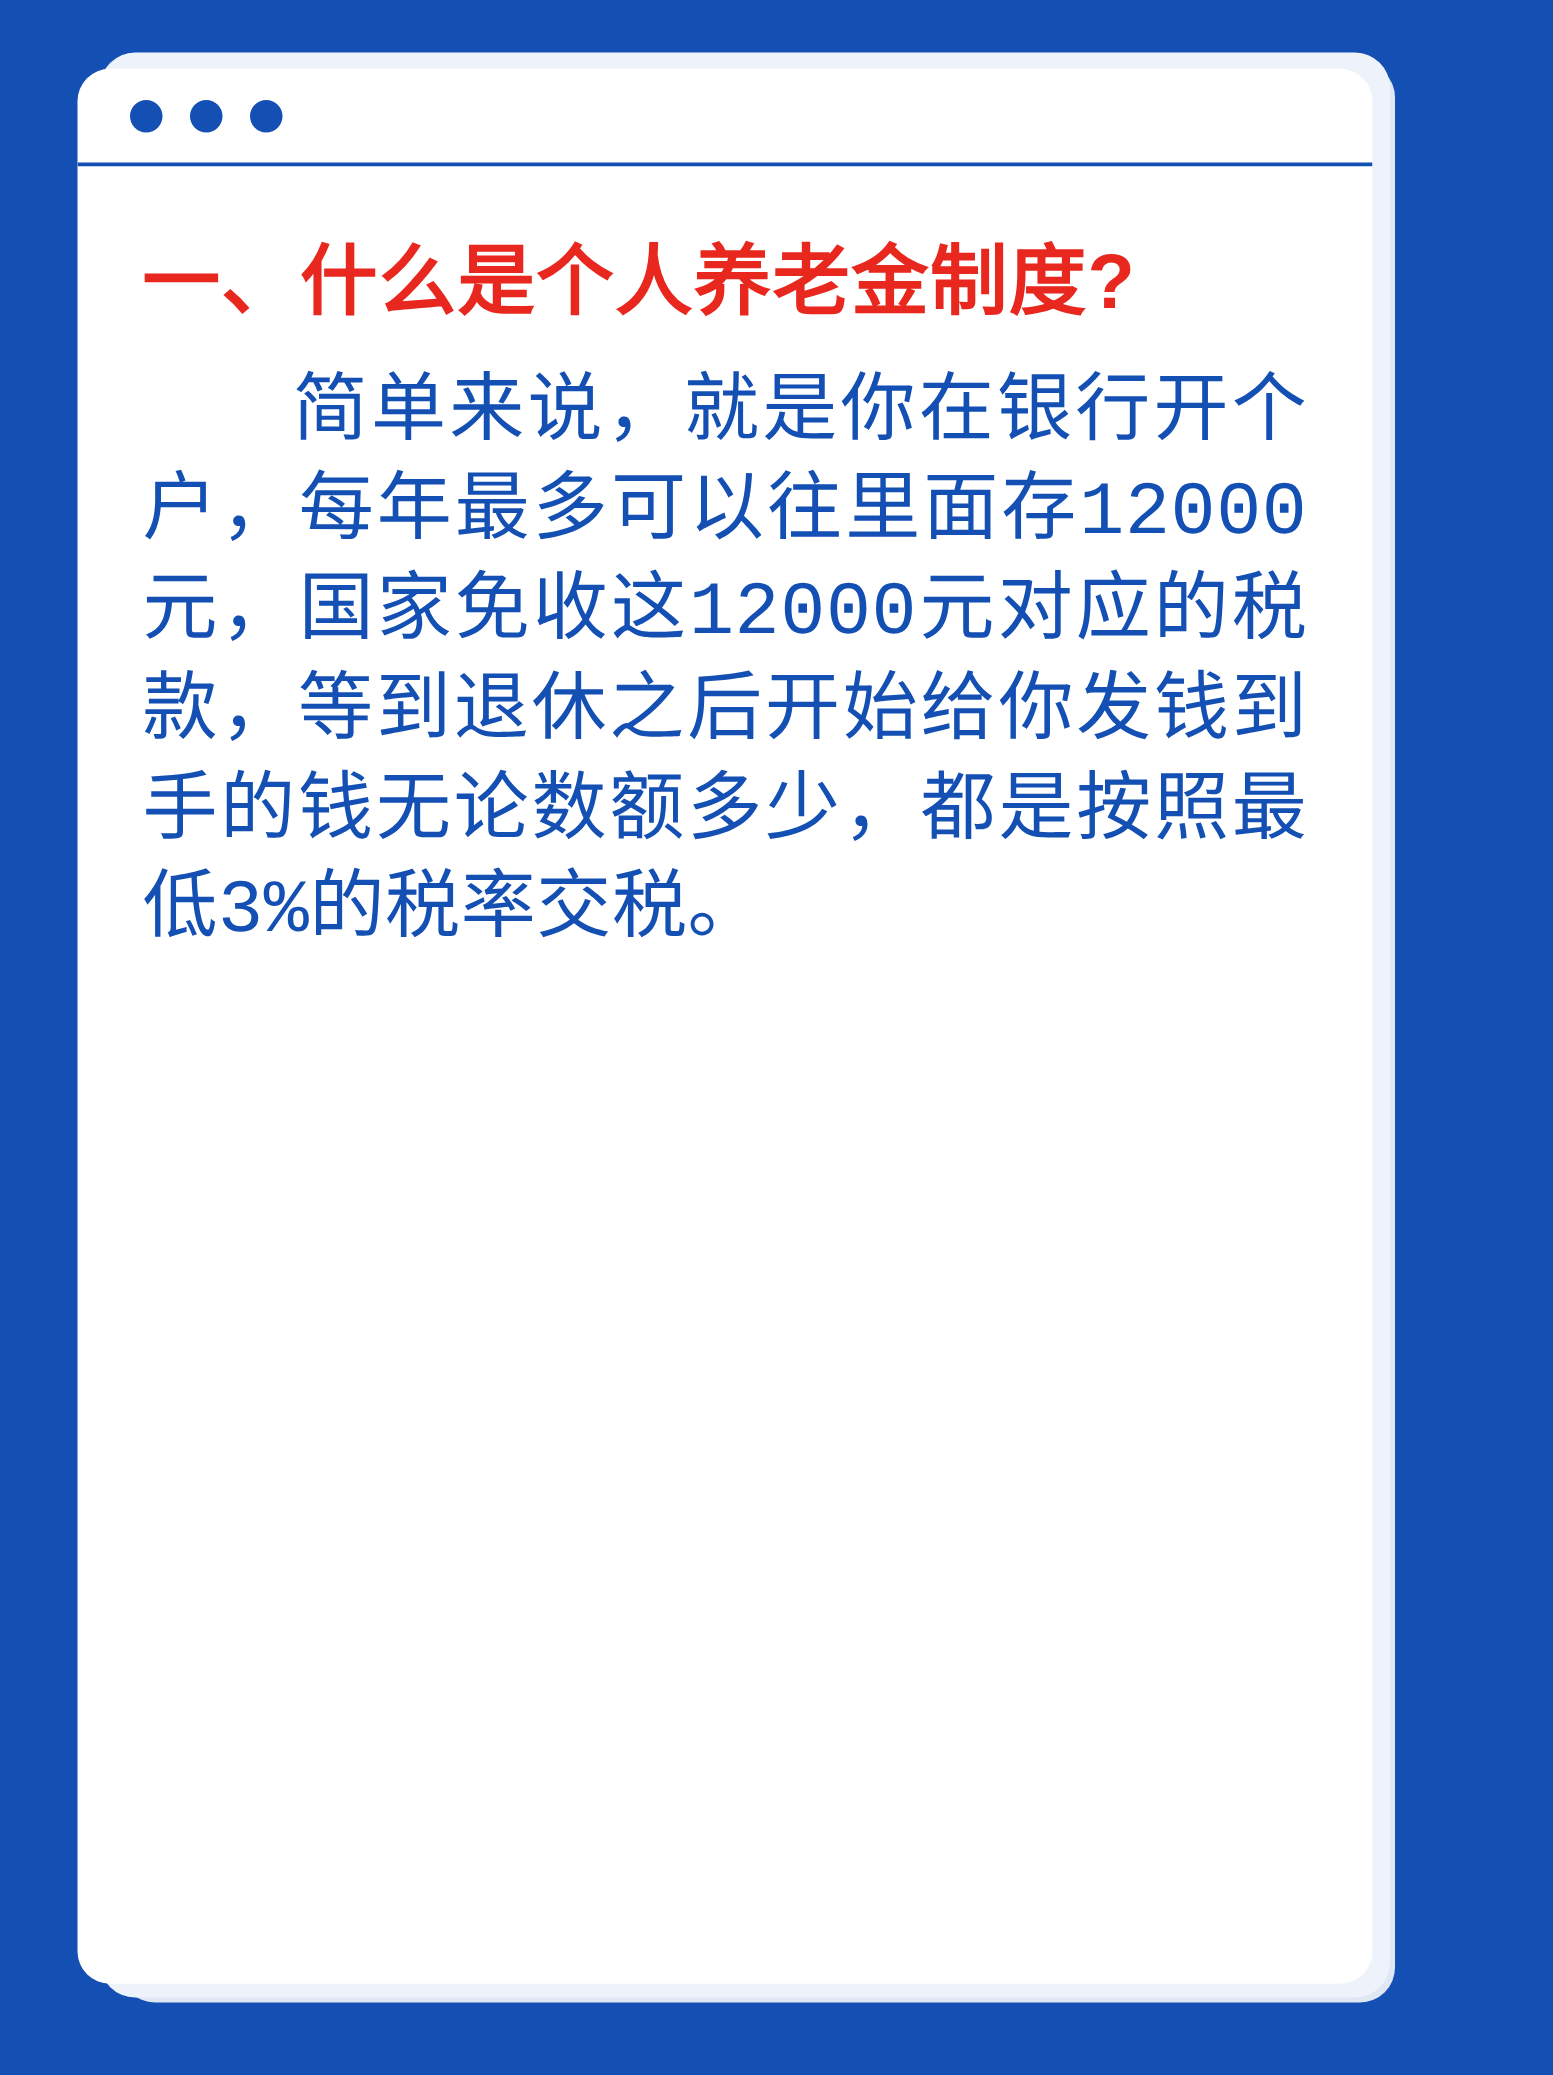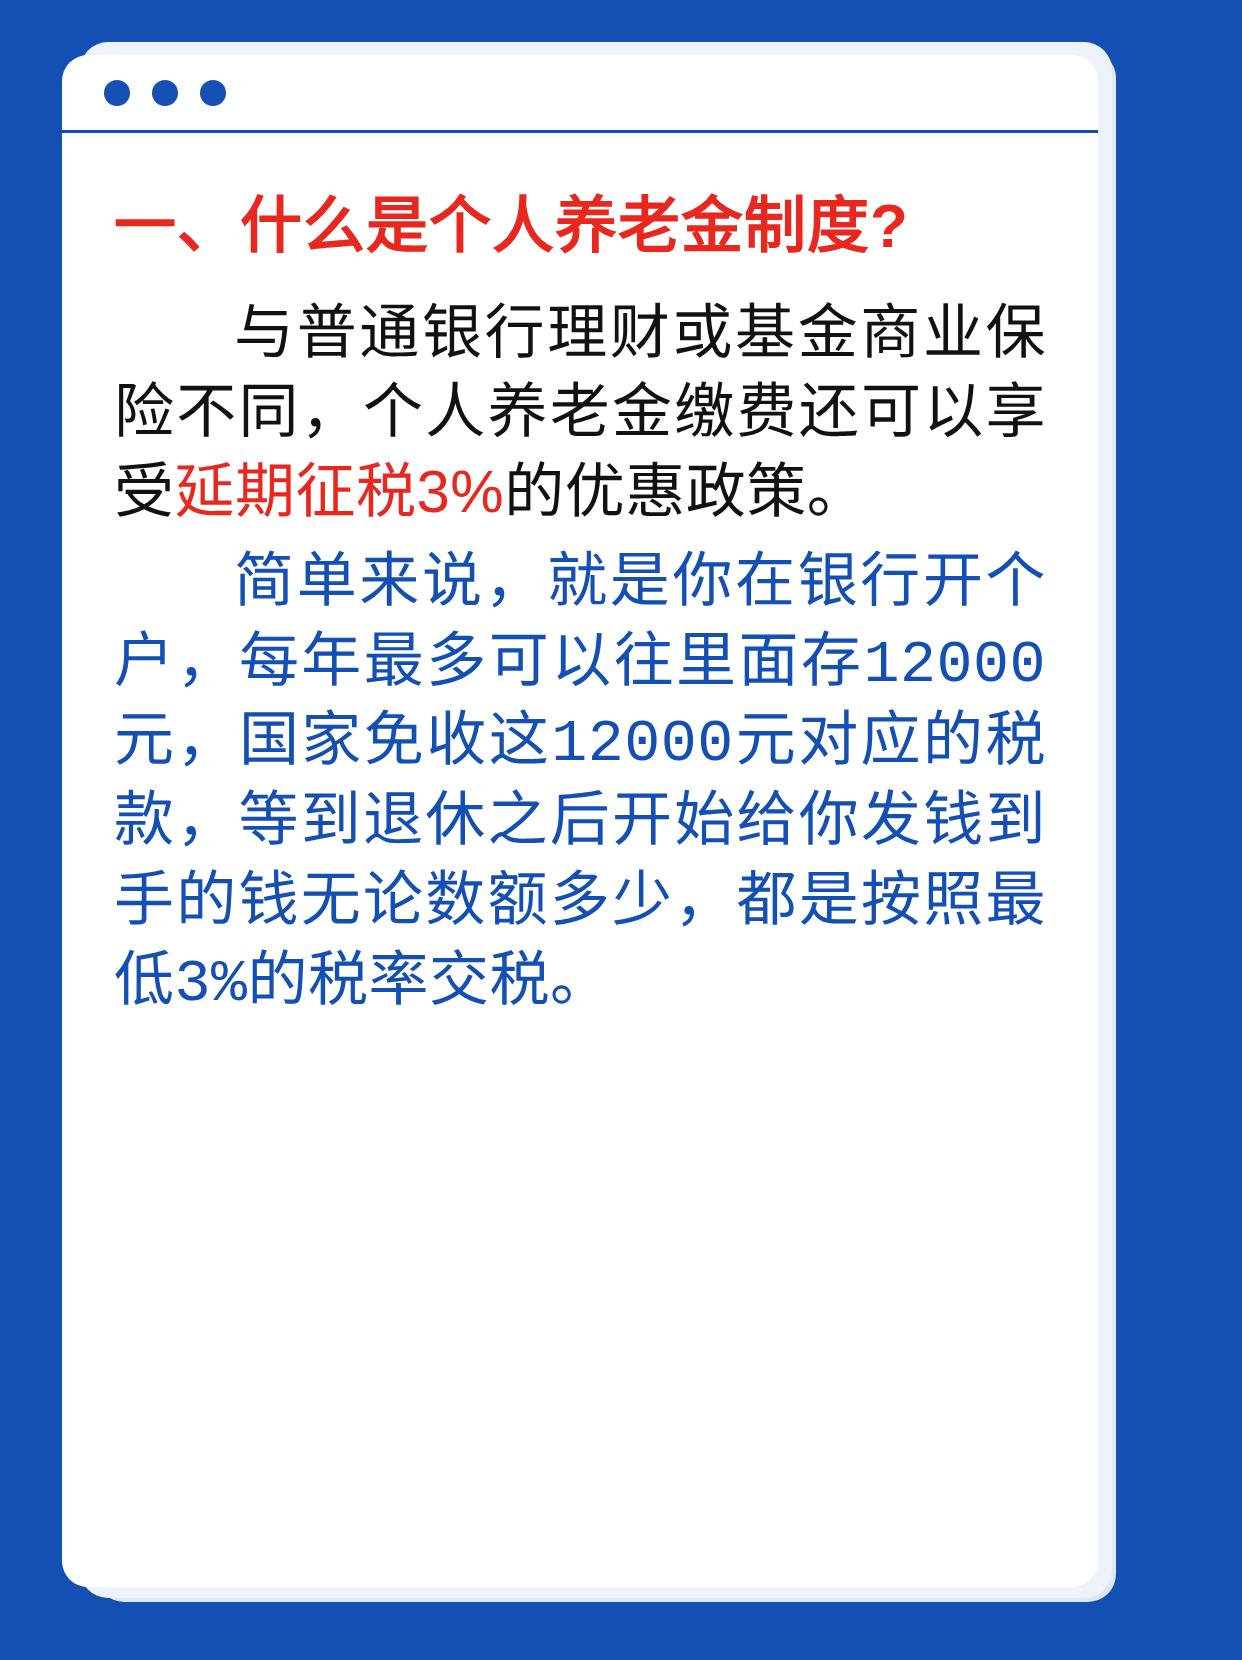"与普通银行理财或基金商业保险不同，个人养老金缴费还可以享受延期征税3%的优惠政策" p.para { html: <p> <span></span><span>与普通银行理财或基金商业保险不同，个人养老金缴费还可以享受</span><span>延期征税3%</span><span>的优惠政策。</span> </p> -> none }
